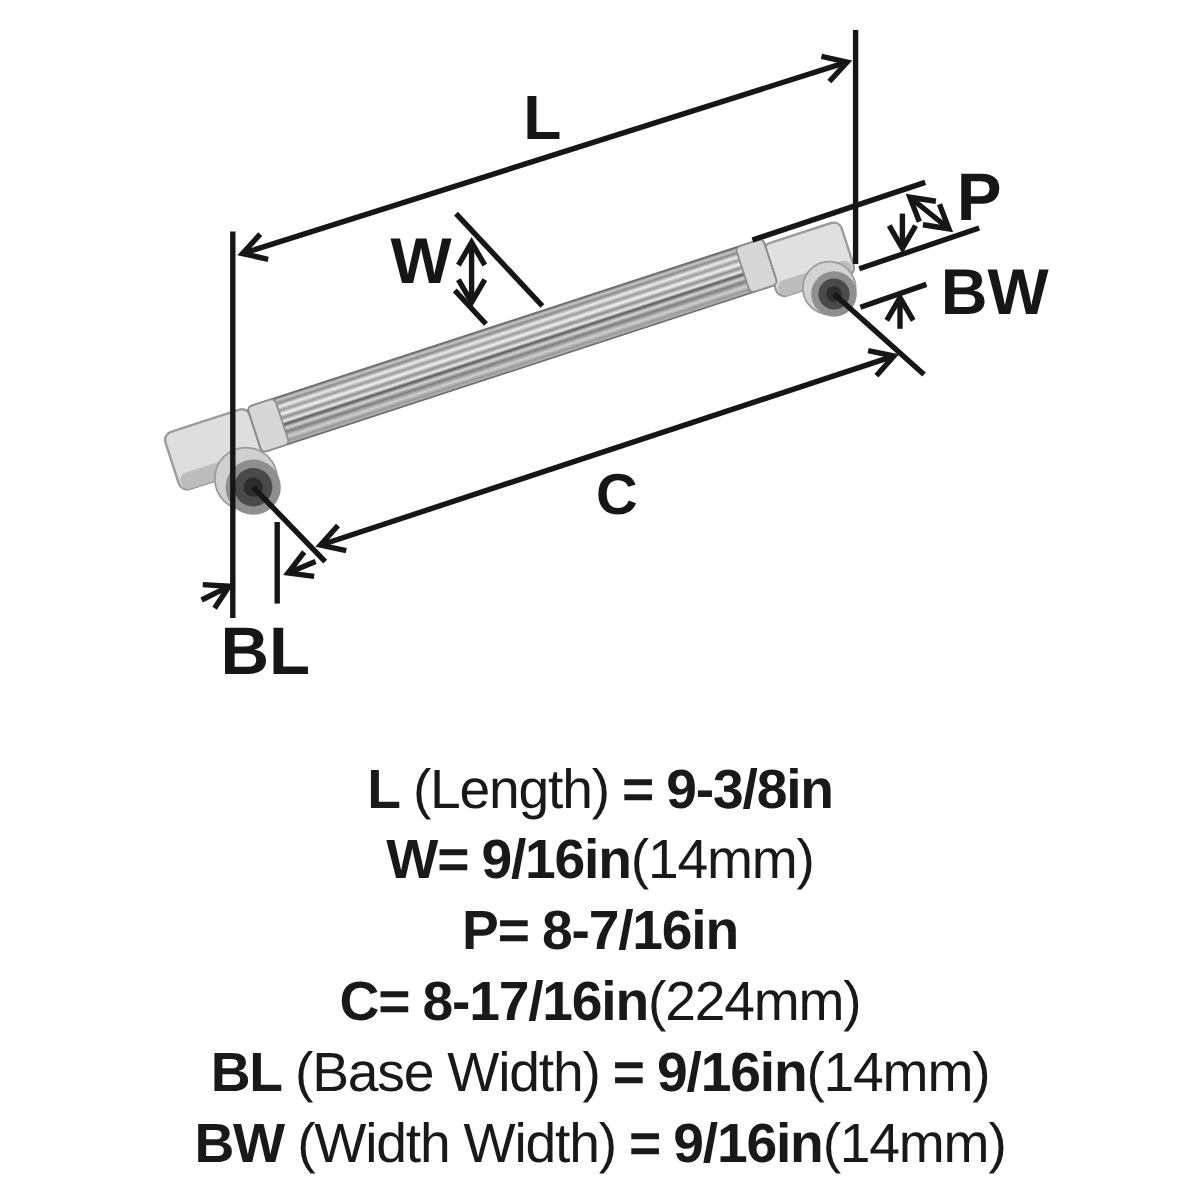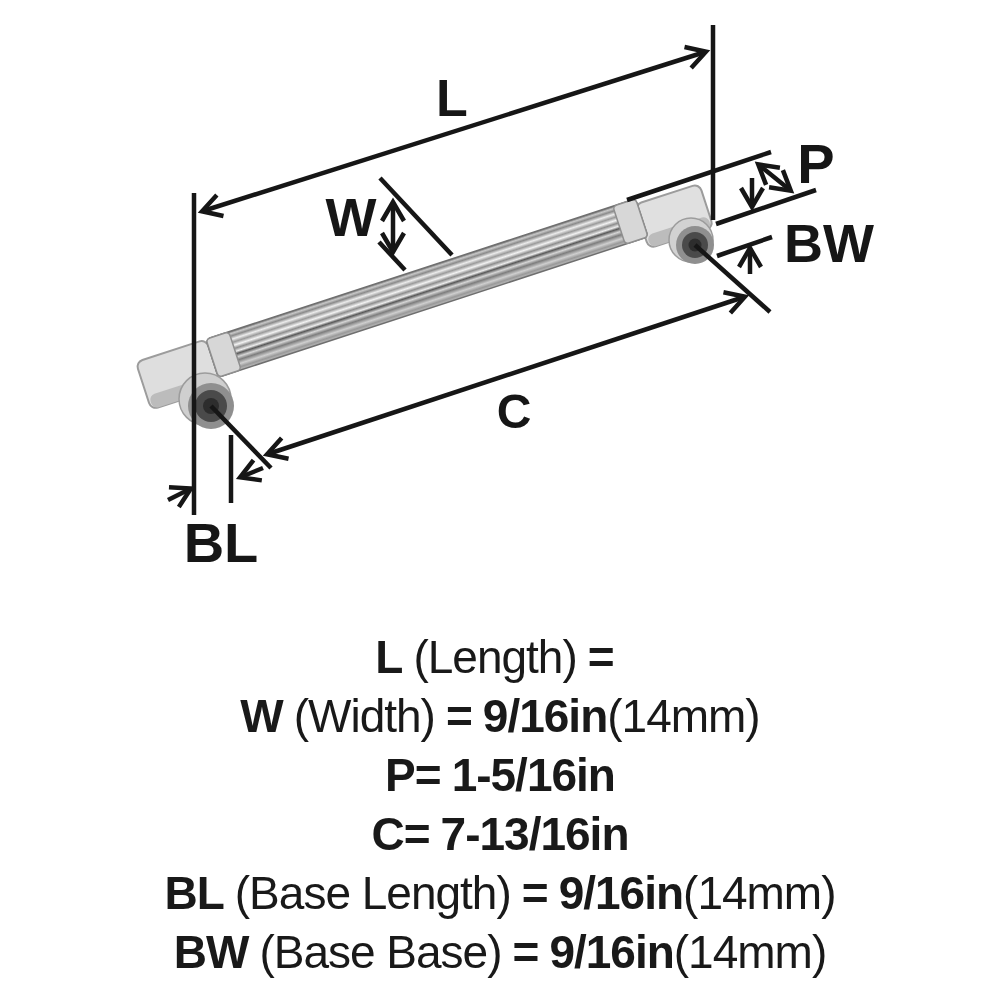"9-3/8in" span.b { html: none -> <span>9-3/8in</span> }
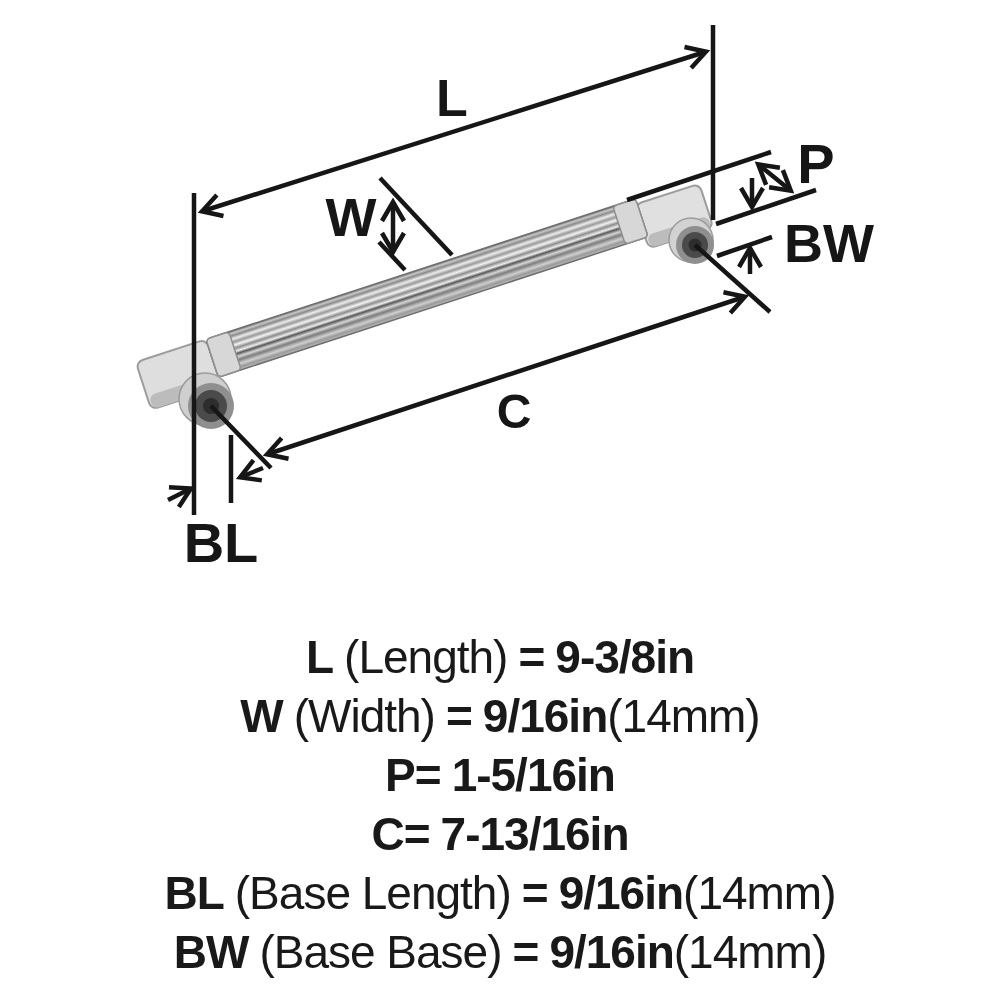"(Width)" span.r { html: <span>(Width)</span> -> none }
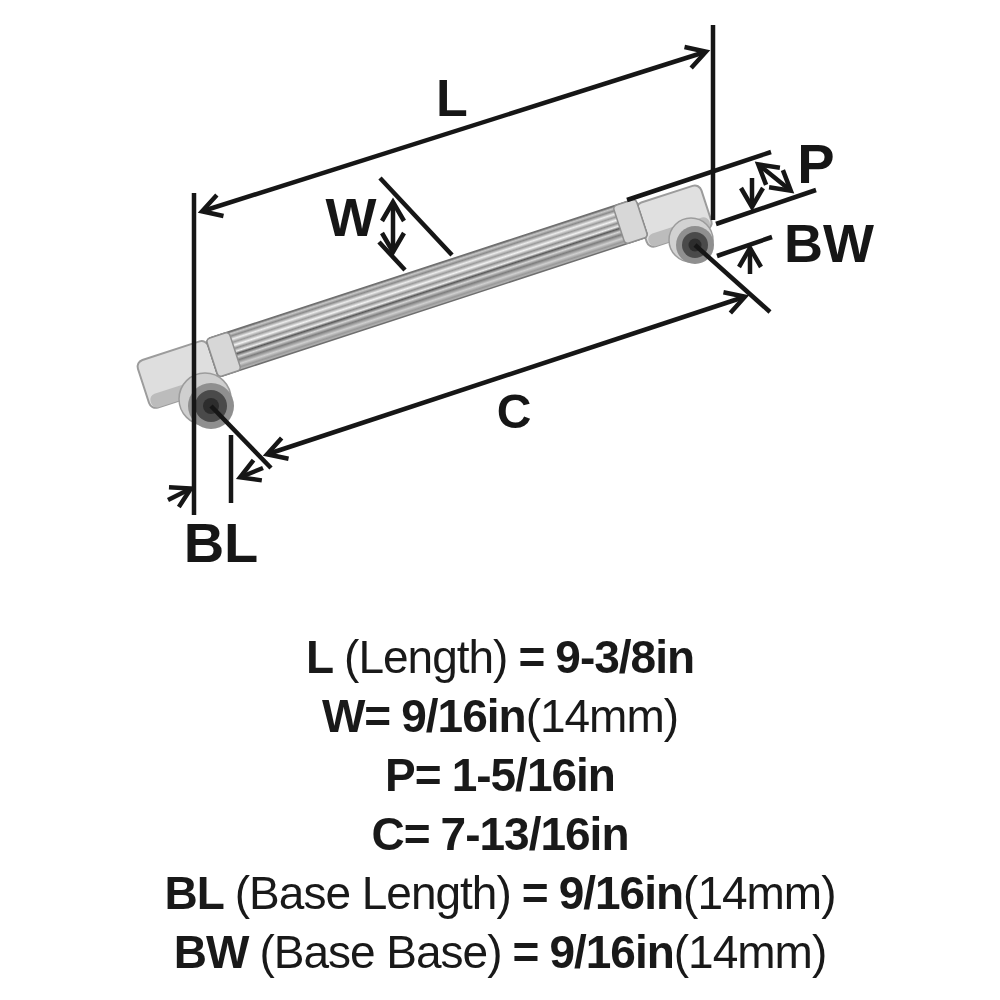"1-5/16in" span.b { text: 1-5/16in -> 8-7/16in }
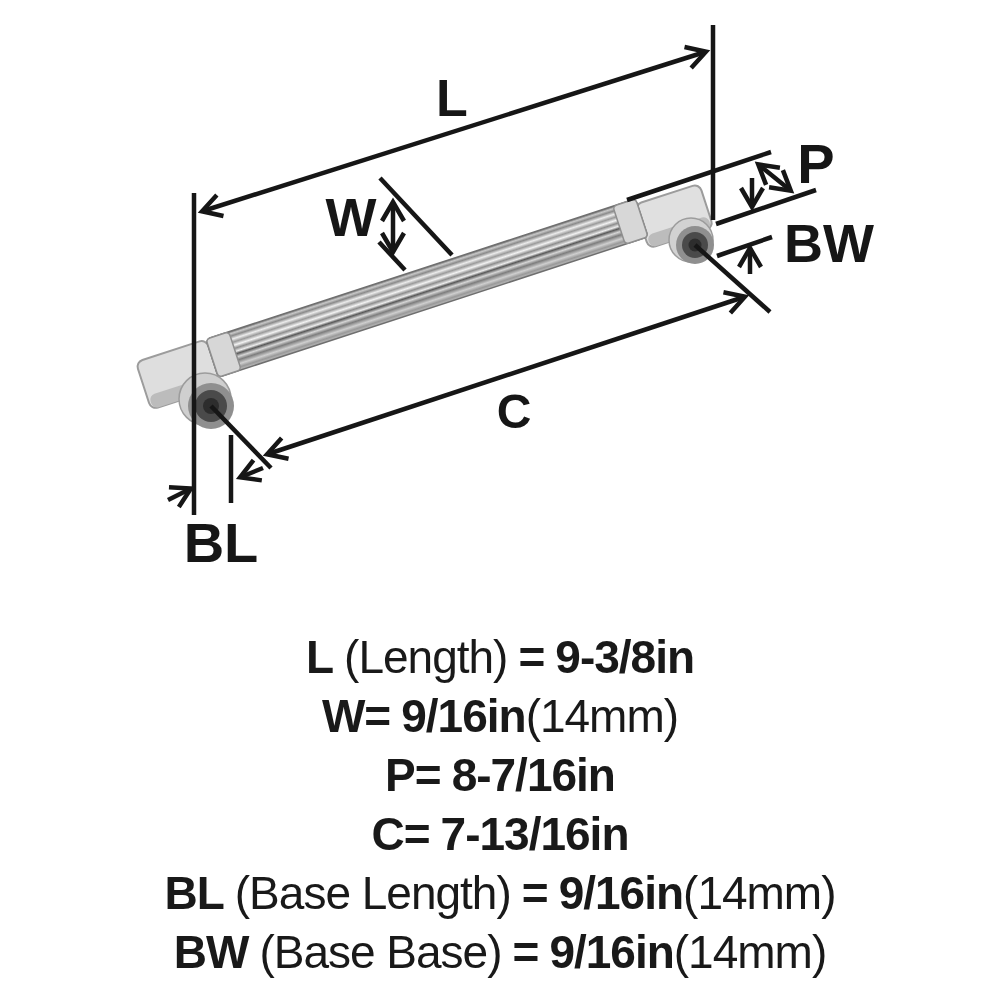"7-13/16in" span.b { text: 7-13/16in -> 8-17/16in }
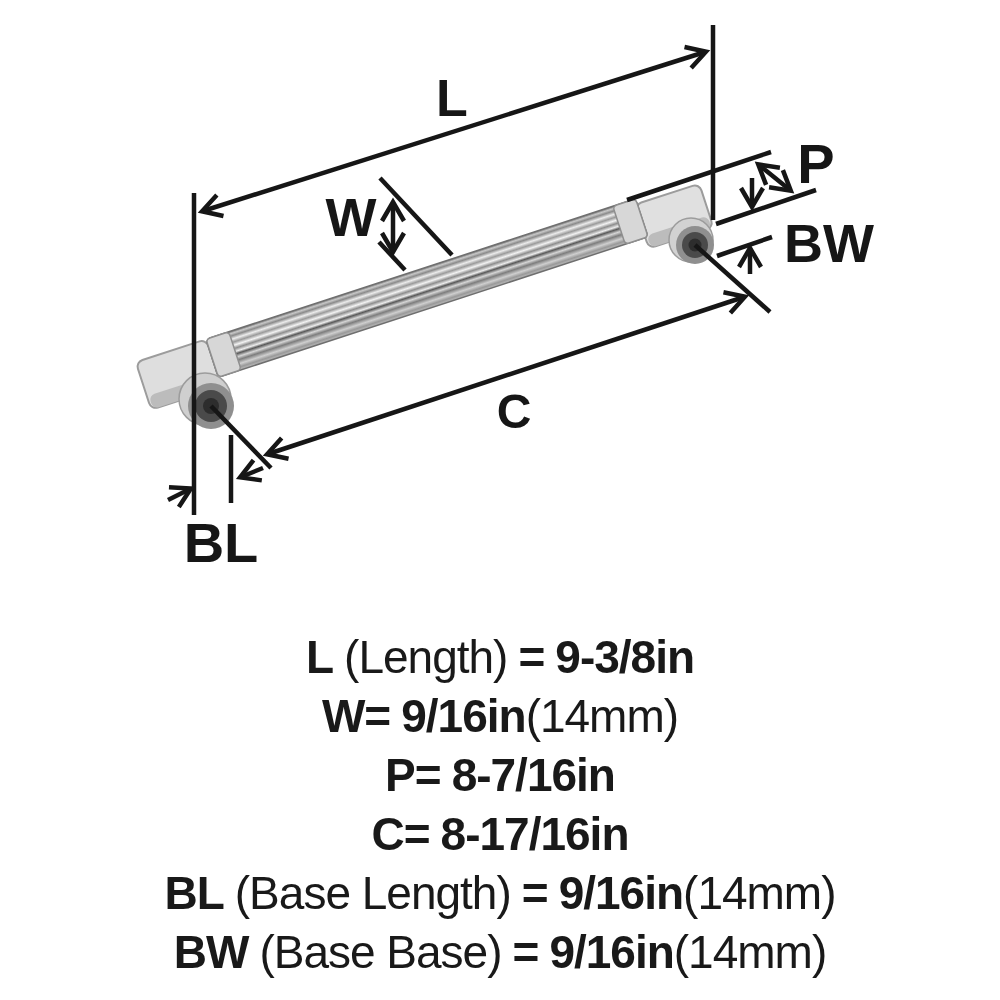"(224mm)" span.r { html: none -> <span>(224mm)</span> }
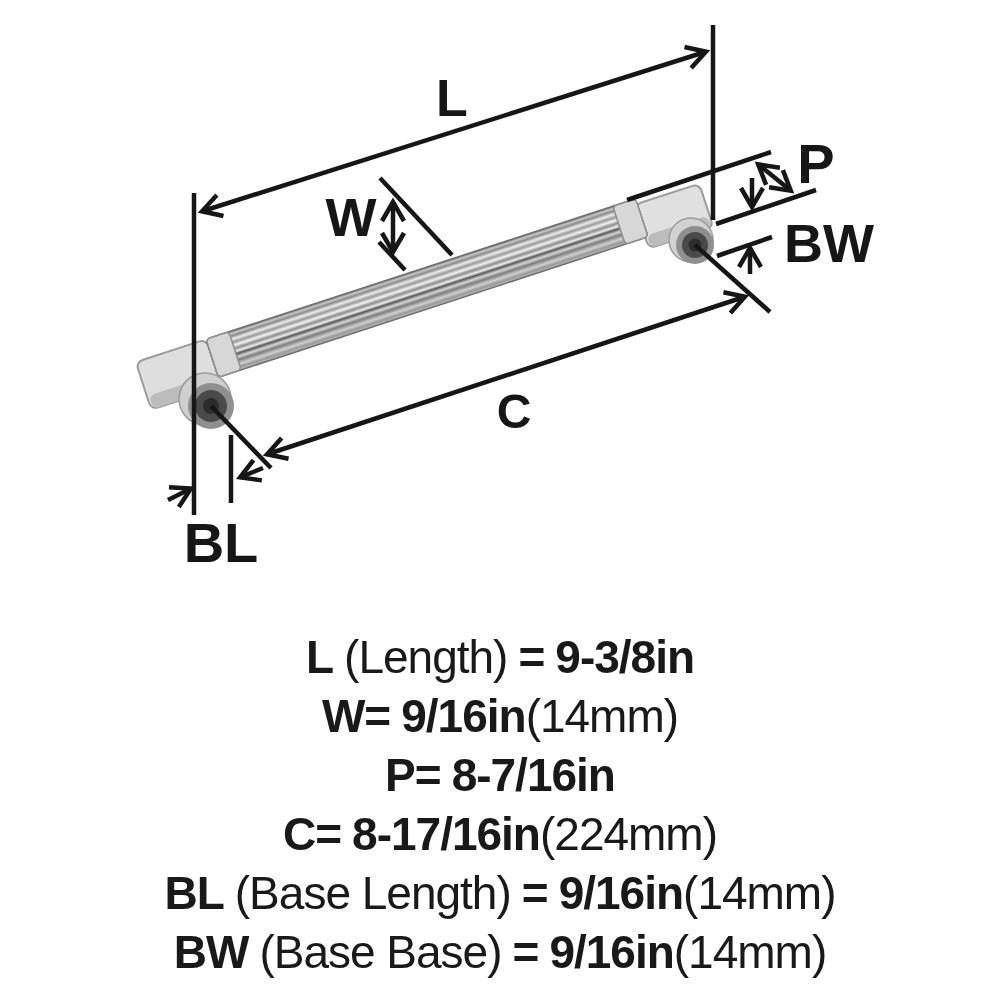"(Base Length)" span.r { text: Length -> Width }
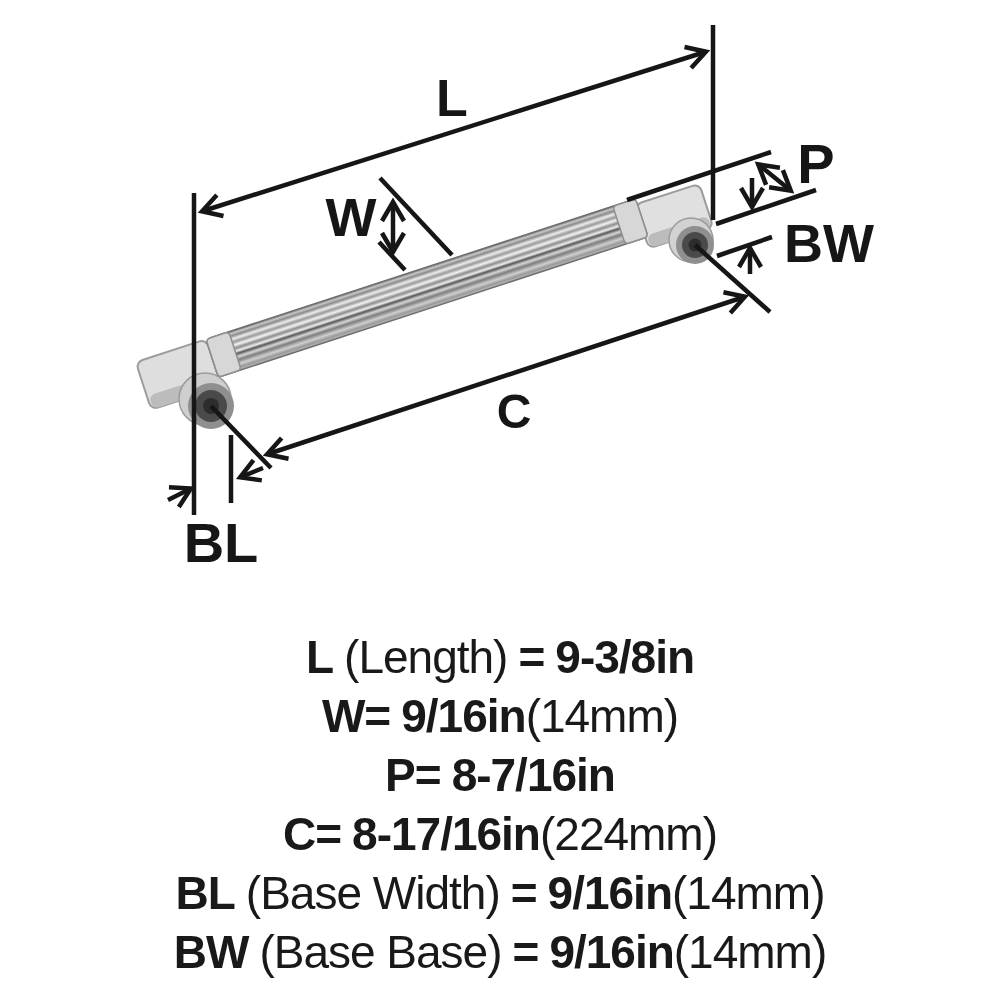"(Base Base)" span.r { text: Base Base -> Width Width }
